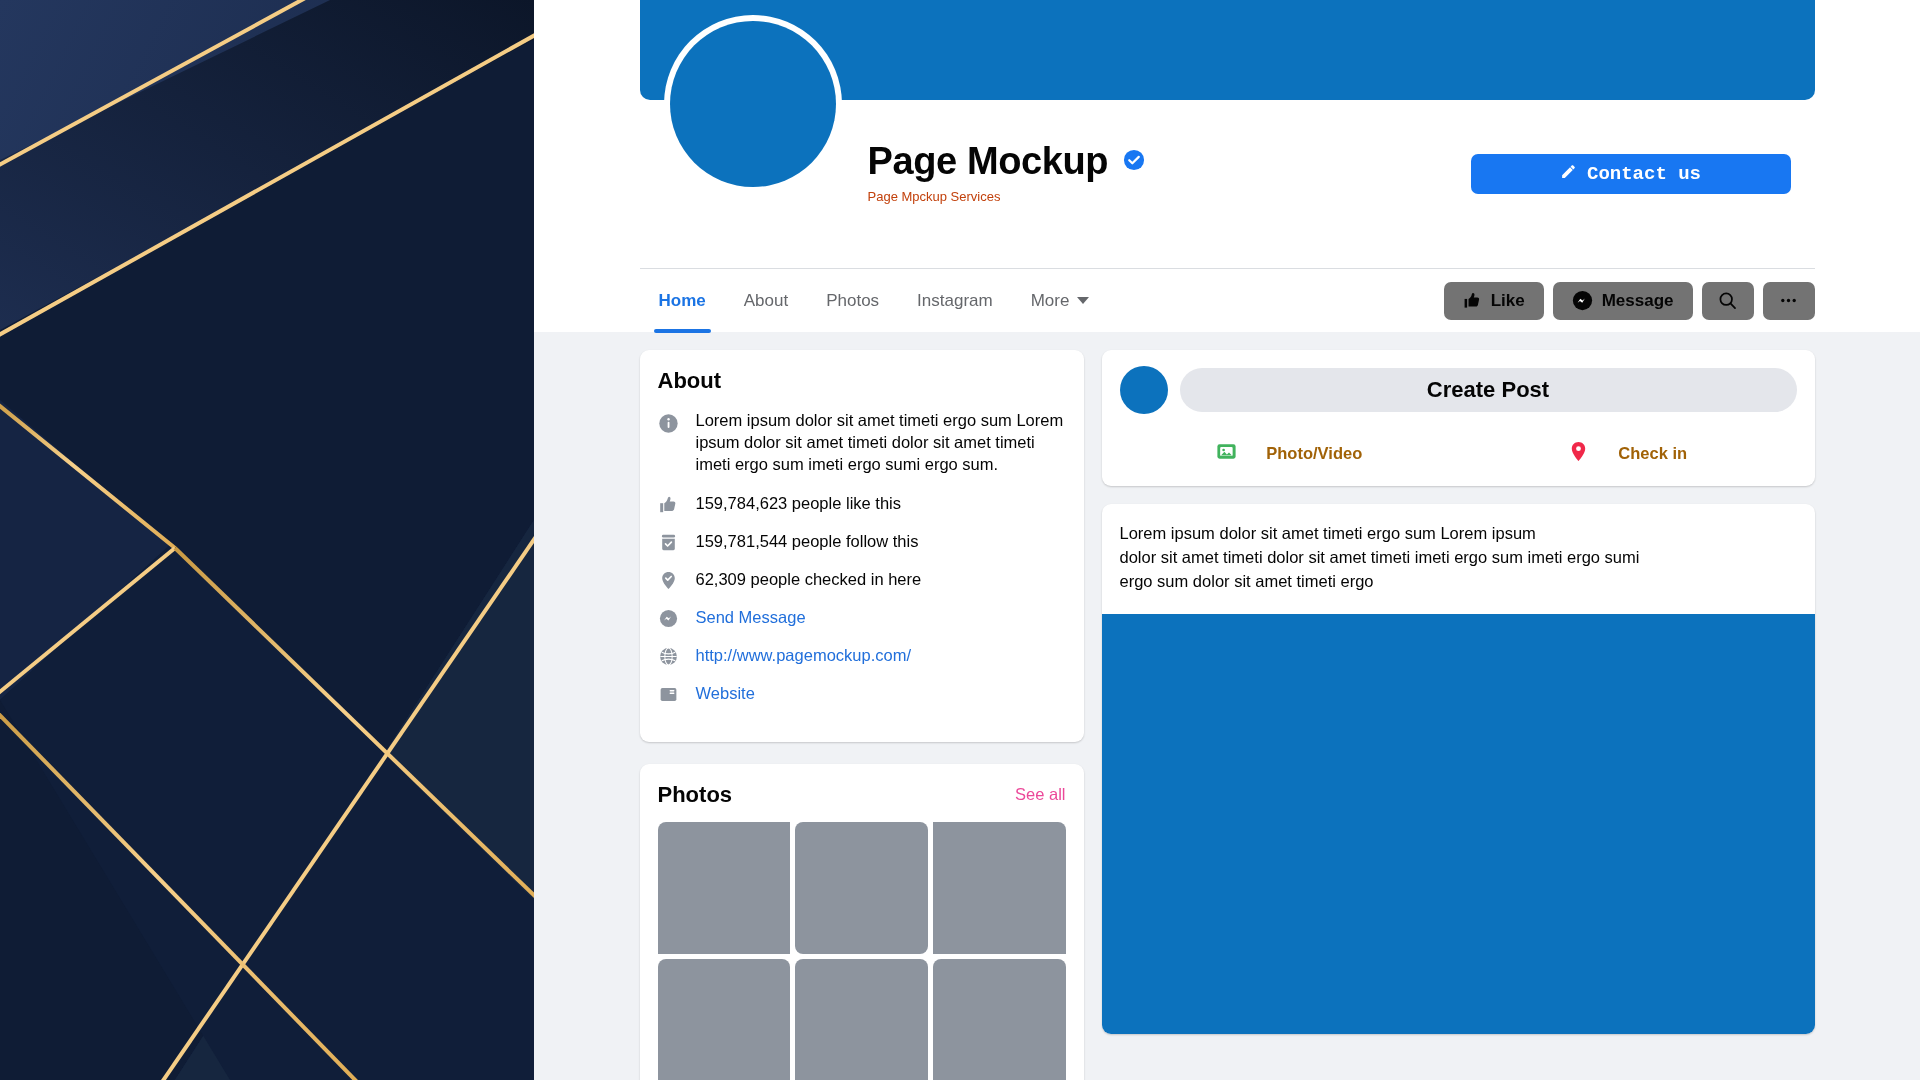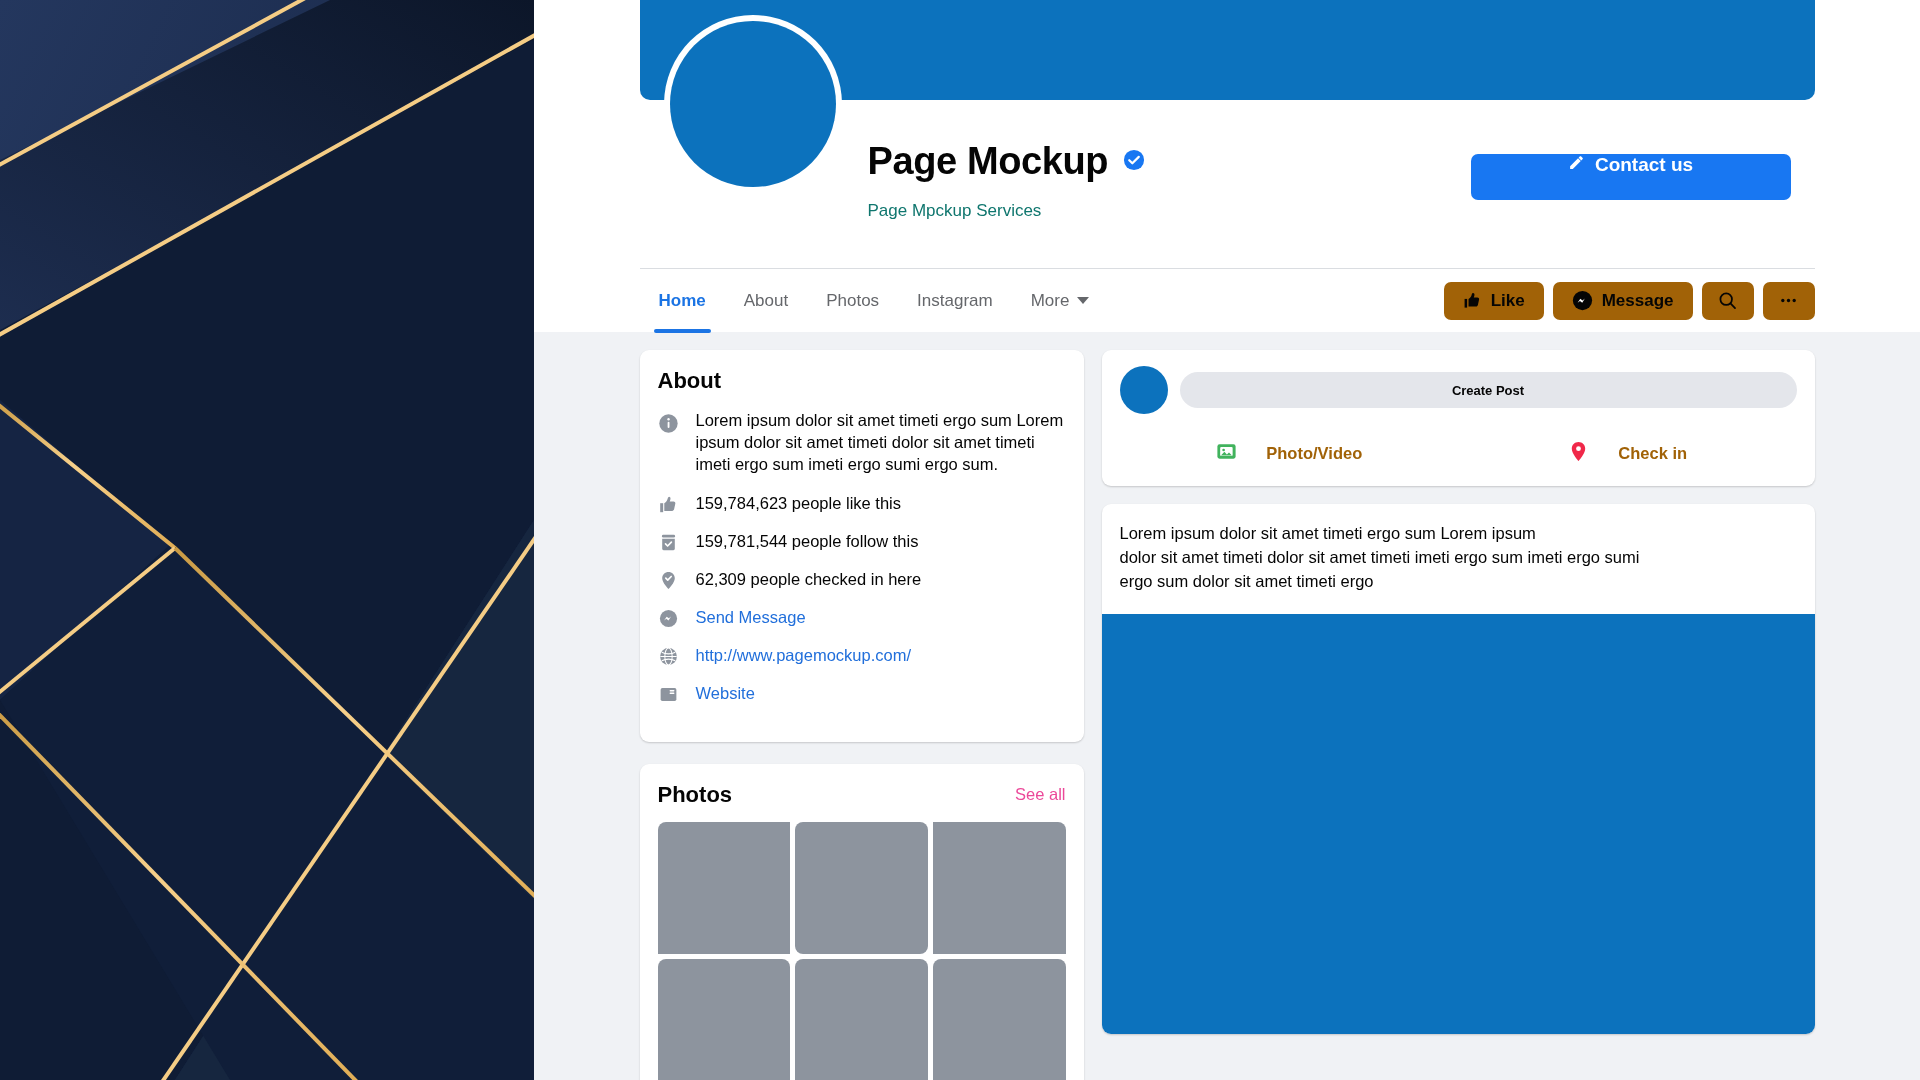"Contact us" .contact-btn { align-items: none -> center; font-family: Liberation Sans, sans-serif -> Liberation Mono, monospace; height: 46px -> 40px }
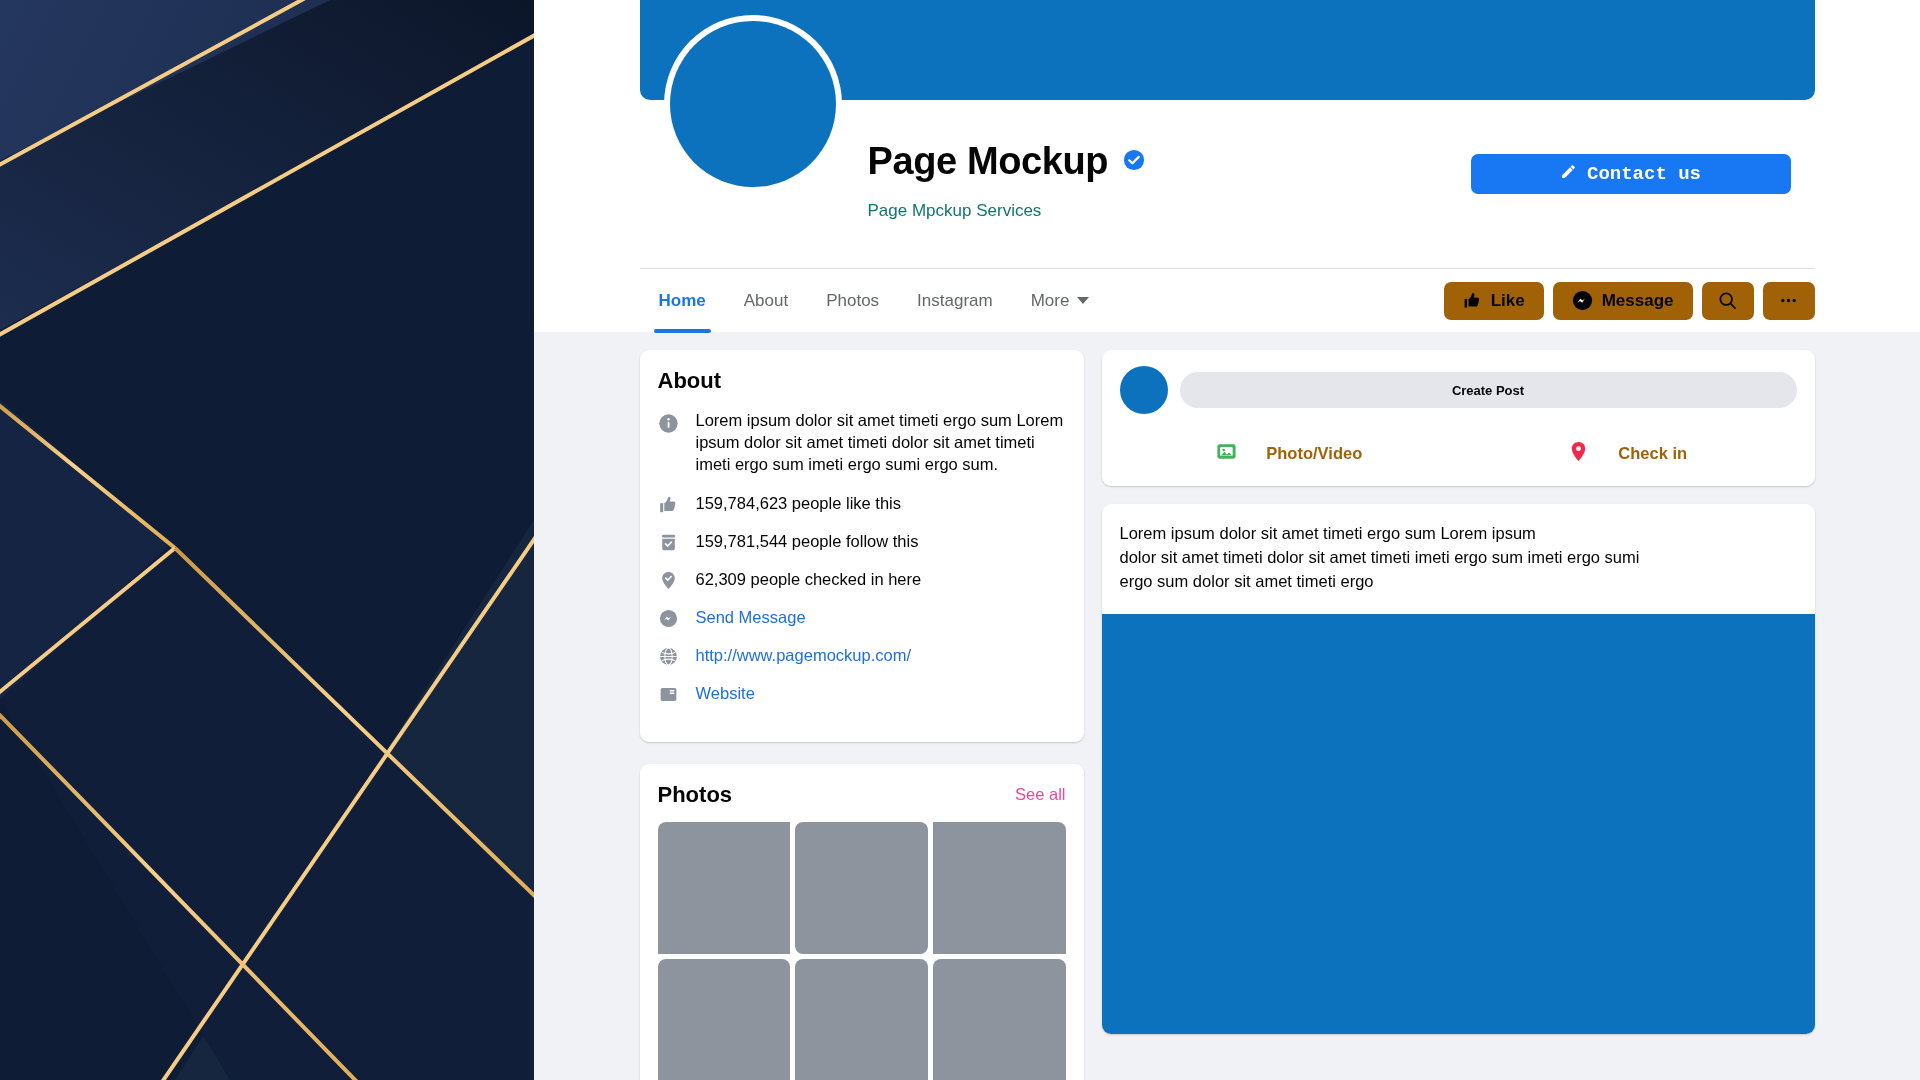"Page Mpckup Services" .page-sub { color: #0f766e -> #c2410c; font-size: 17px -> 13px; margin-top: 18px -> 6px }
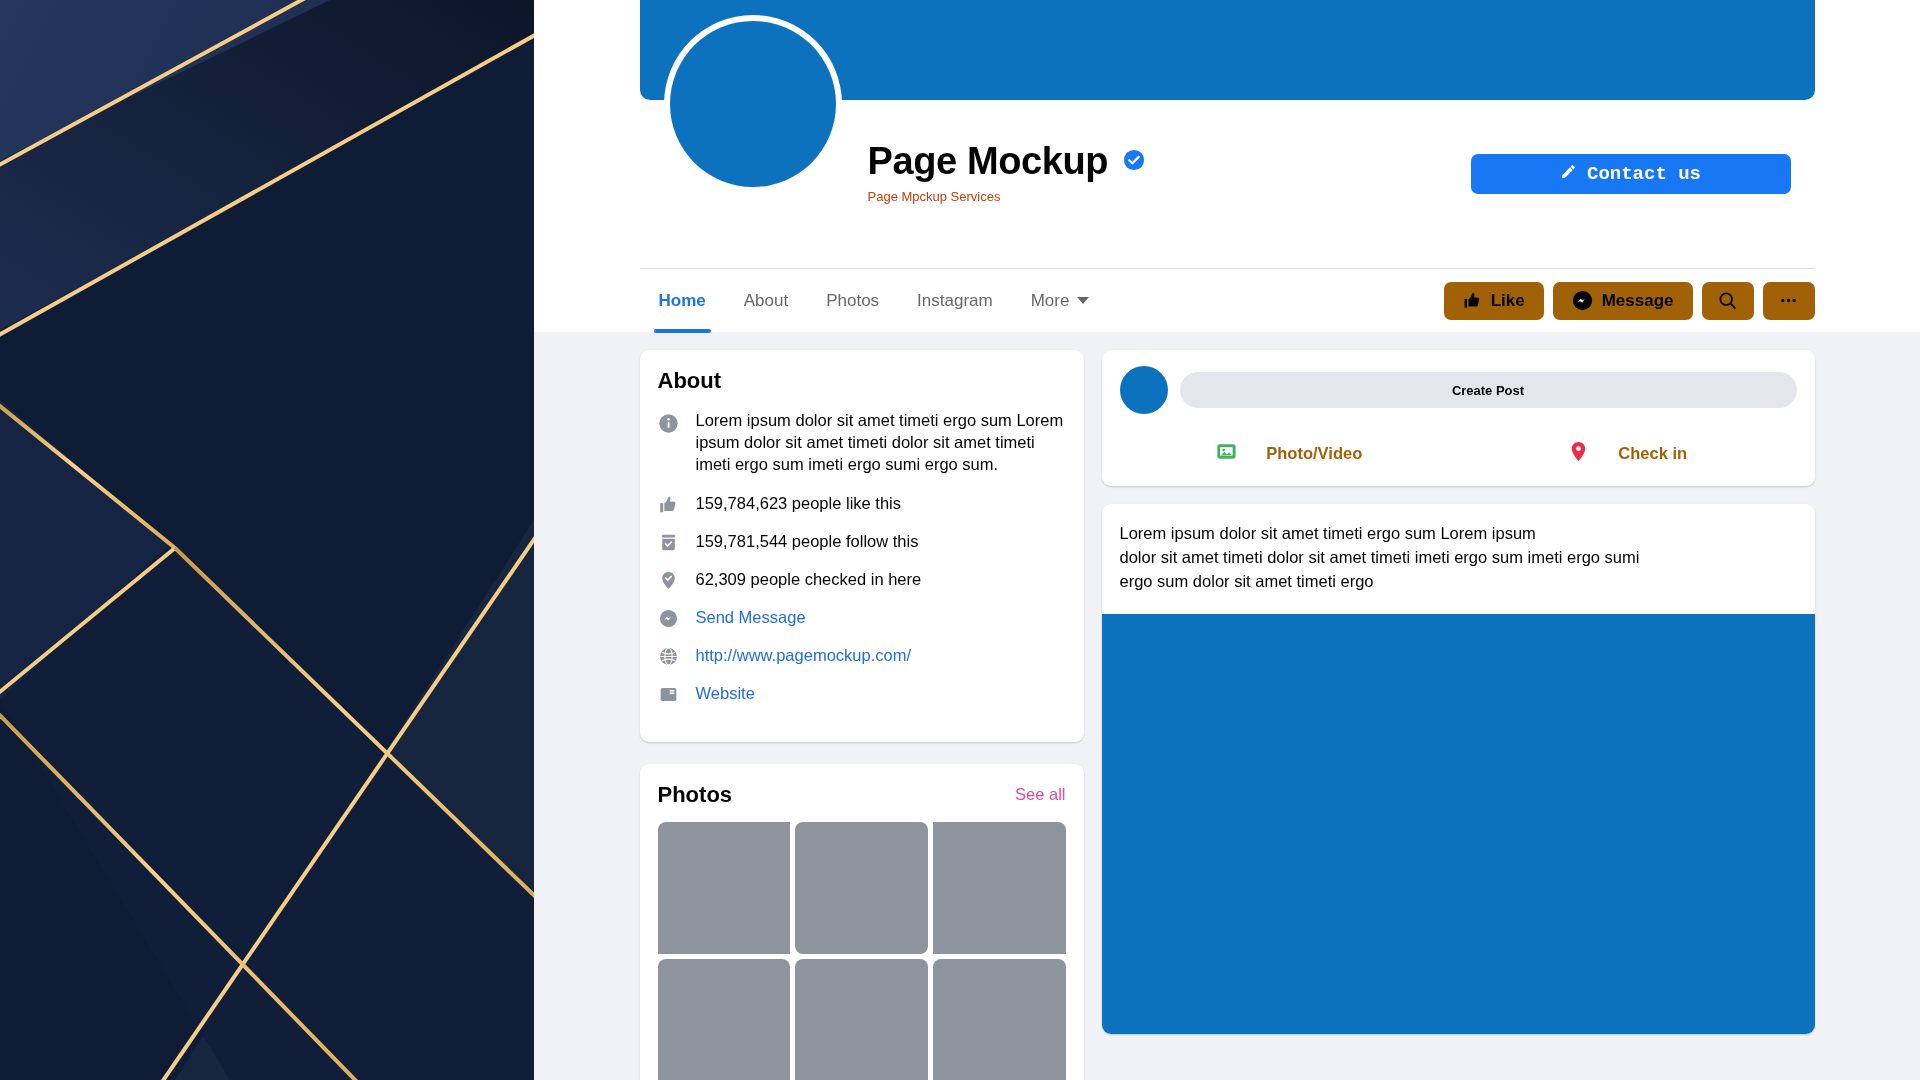"Like" .pill { background: #a16207 -> #737373 }
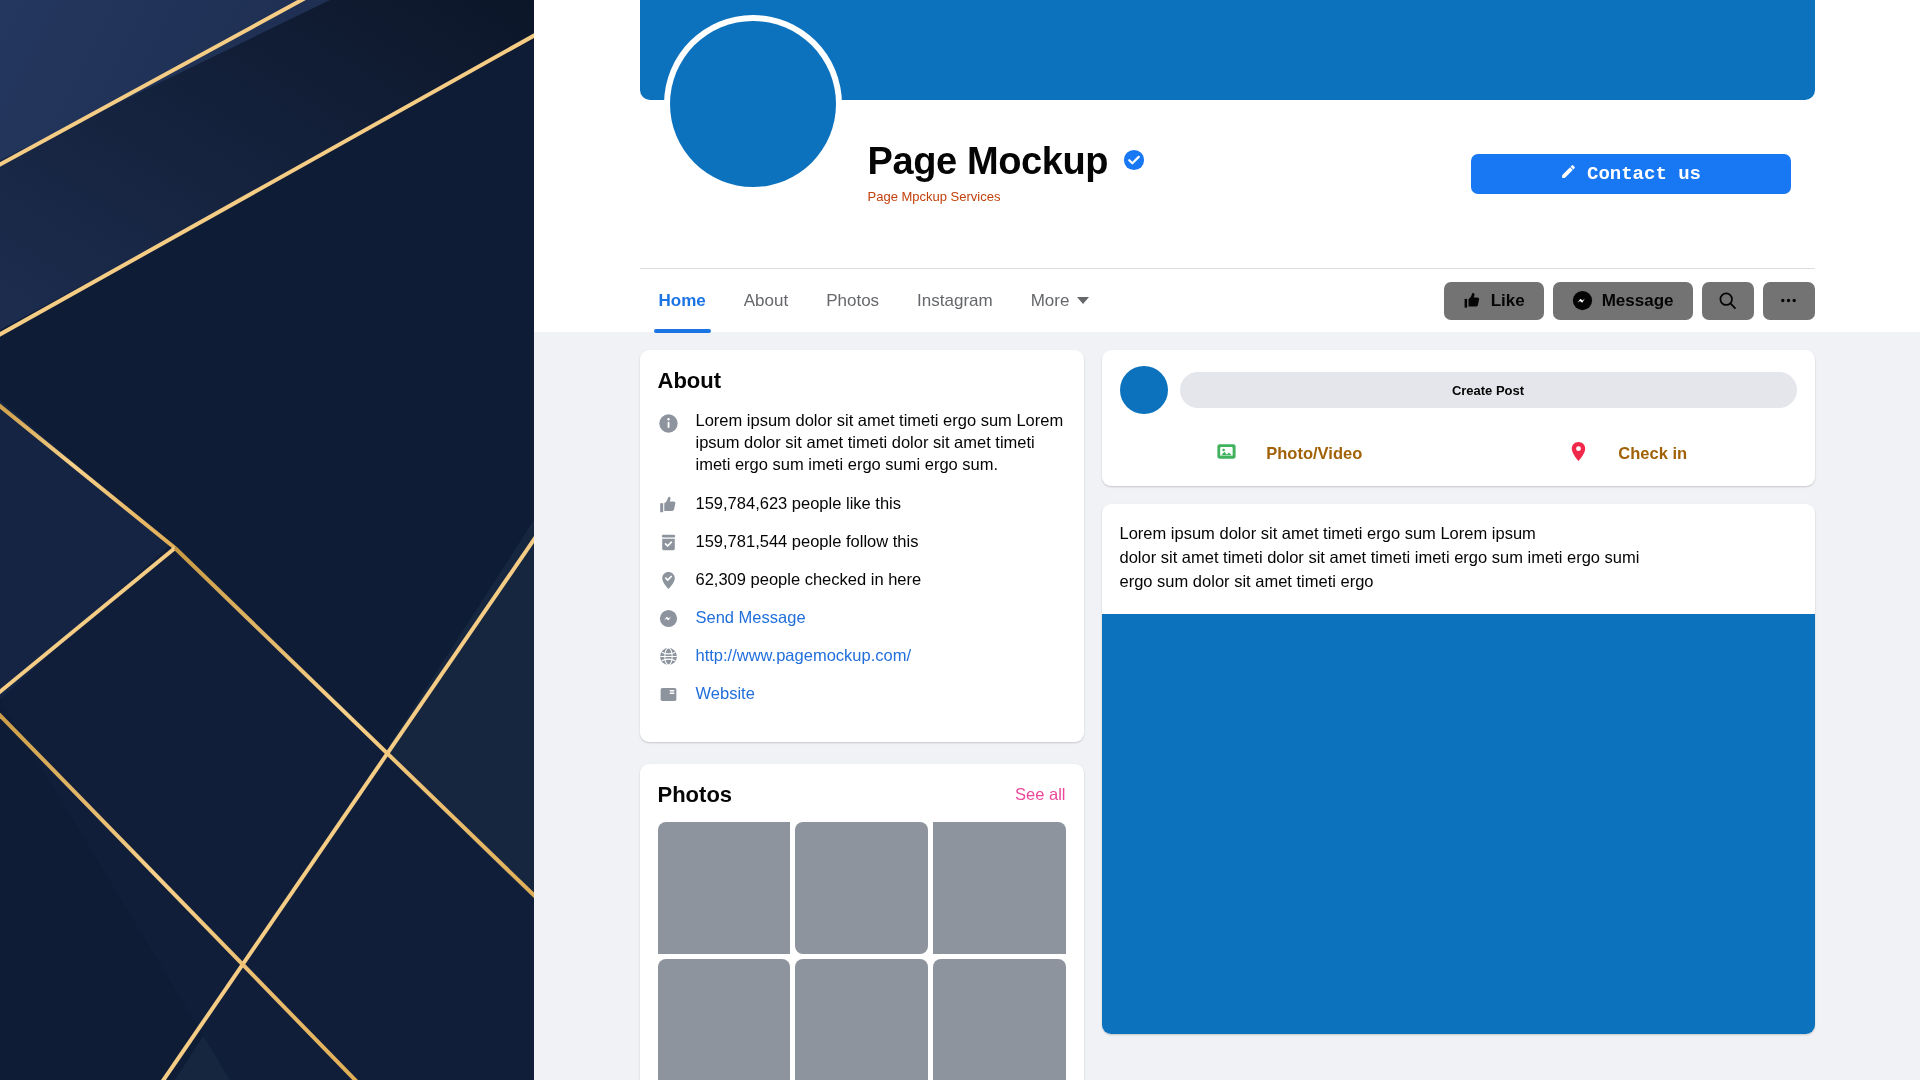"Create Post" .composer-input { font-size: 13px -> 22px; height: 36px -> 44px }
